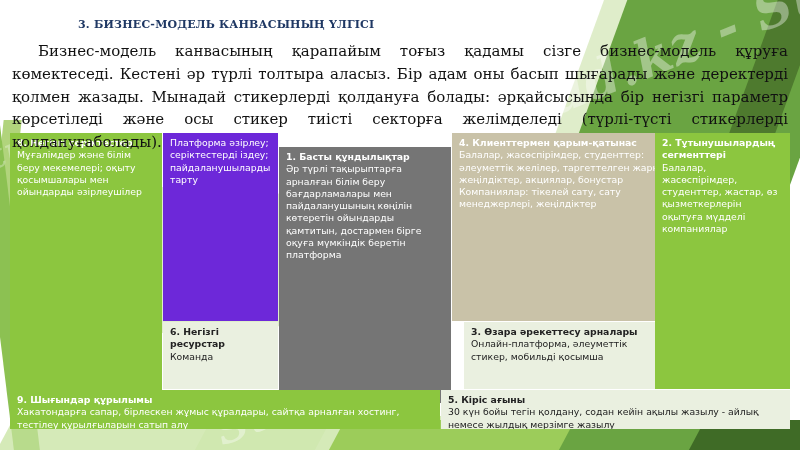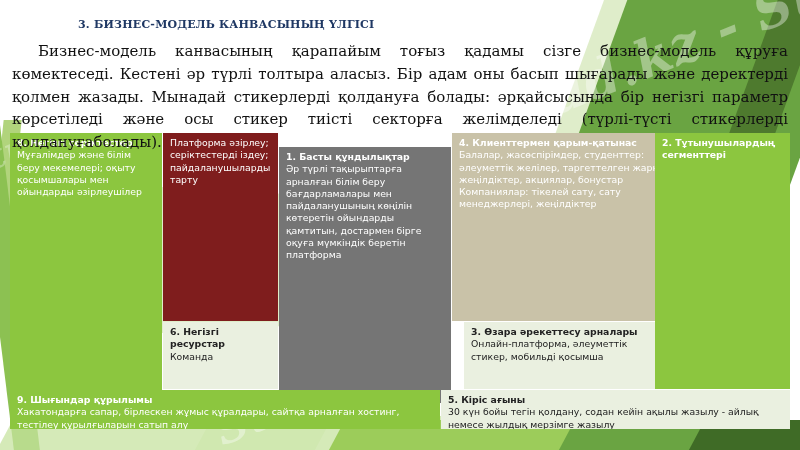"Платформа әзірлеу; серіктестерді іздеу;" .c-green2 { background: #7f1d1d -> #6d28d9 }
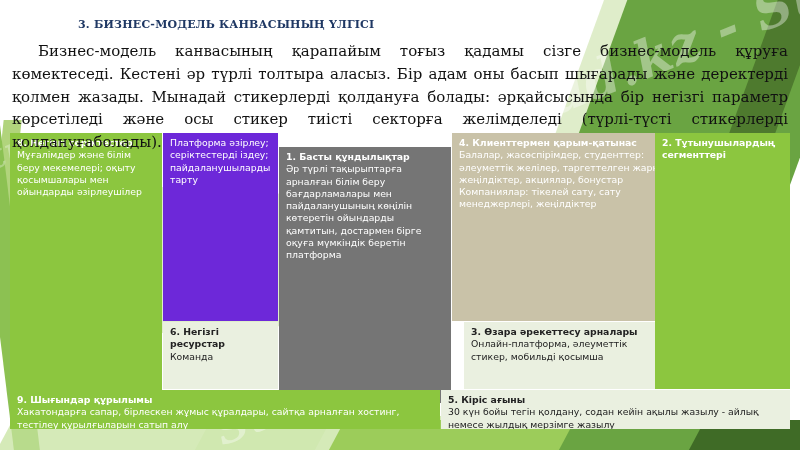"Балалар, жасөспірімдер, студенттер," span.bd { html: none -> <span>Балалар, жасөспірімдер, студенттер, жастар, өз қызметкерлерін оқытуға мүдделі компаниялар</span> }
